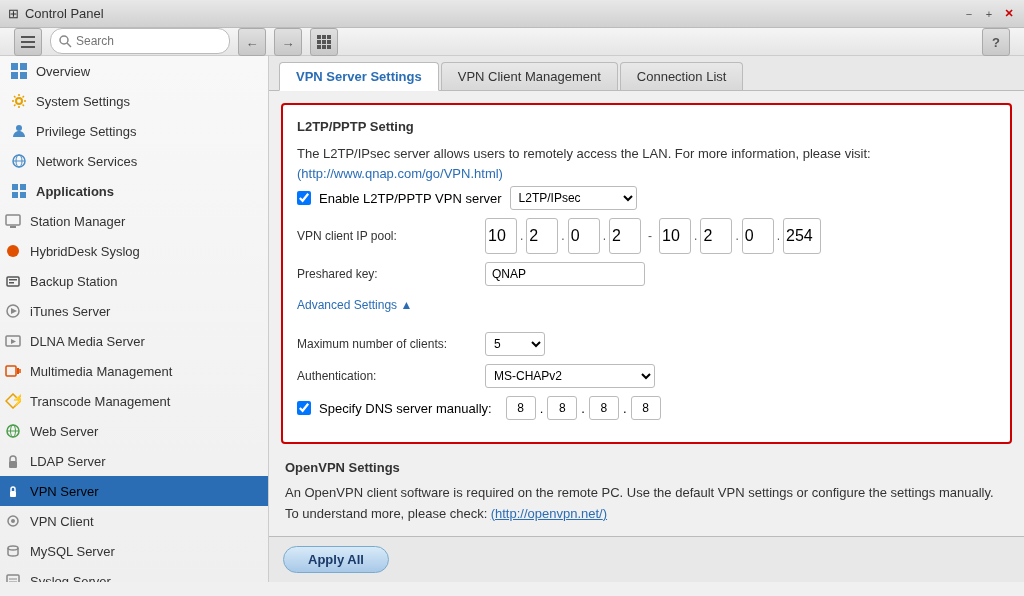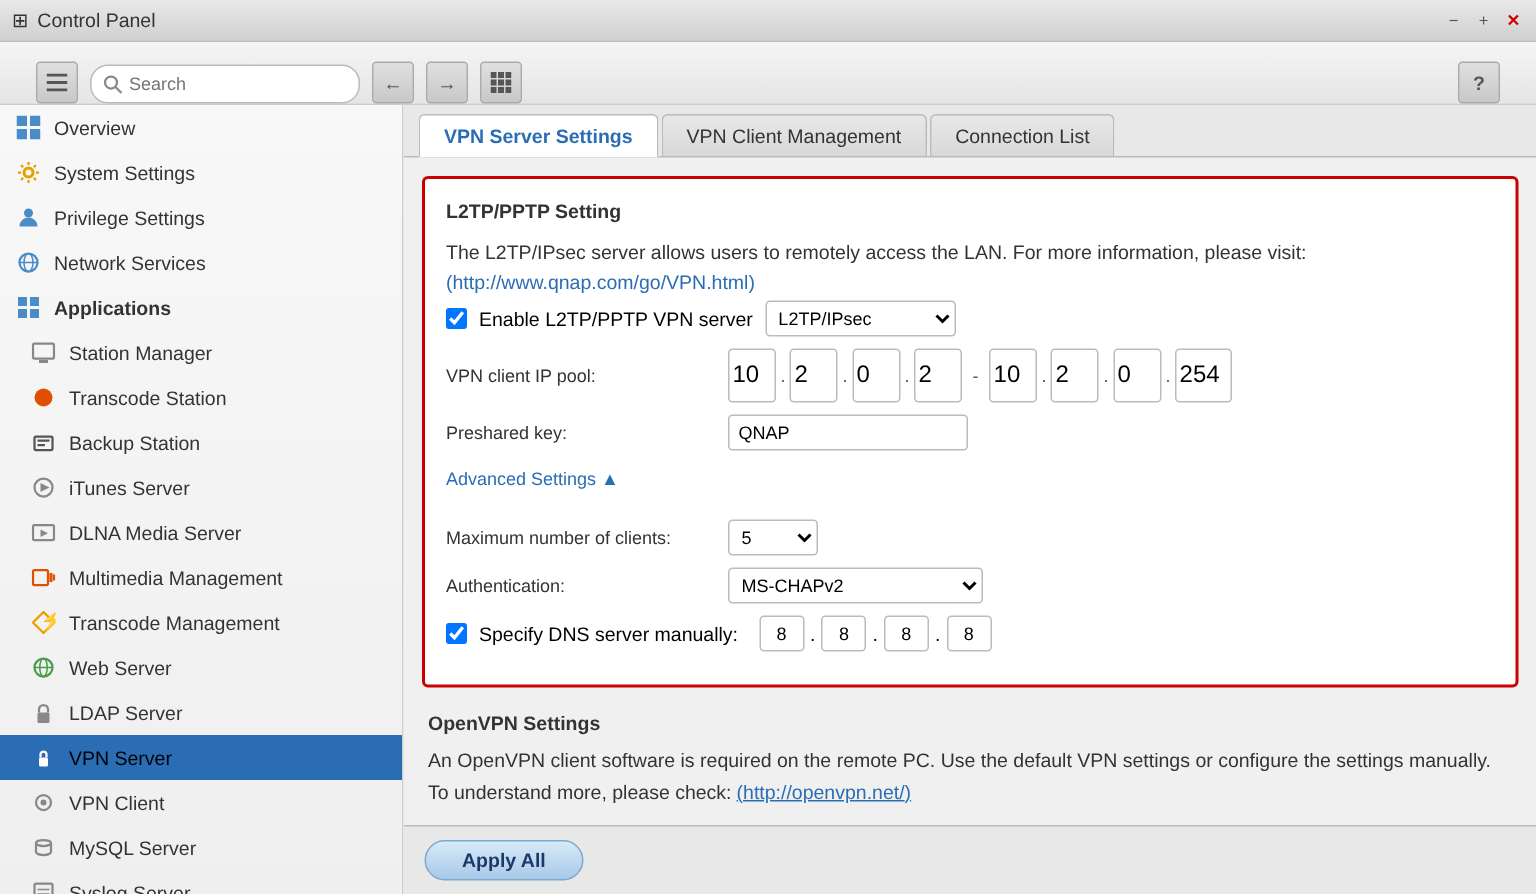"Search" .toolbar { align-items: flex-end -> flex-start; height: 42px -> 28px; padding: 0 24px -> 0 14px }
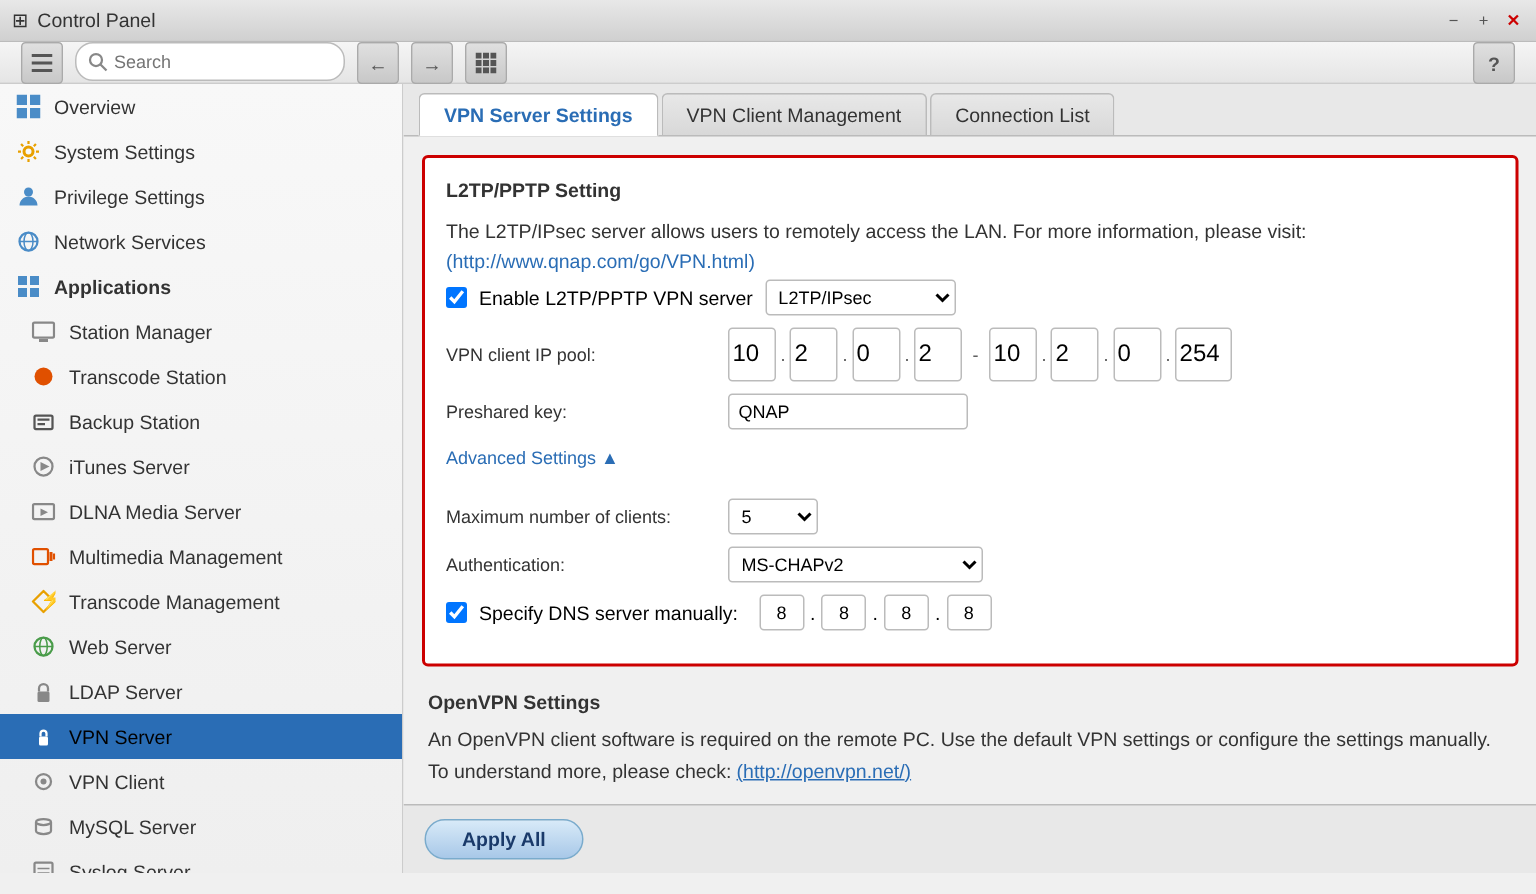"Station Manager" .sub-item { padding-left: 20px -> 4px }
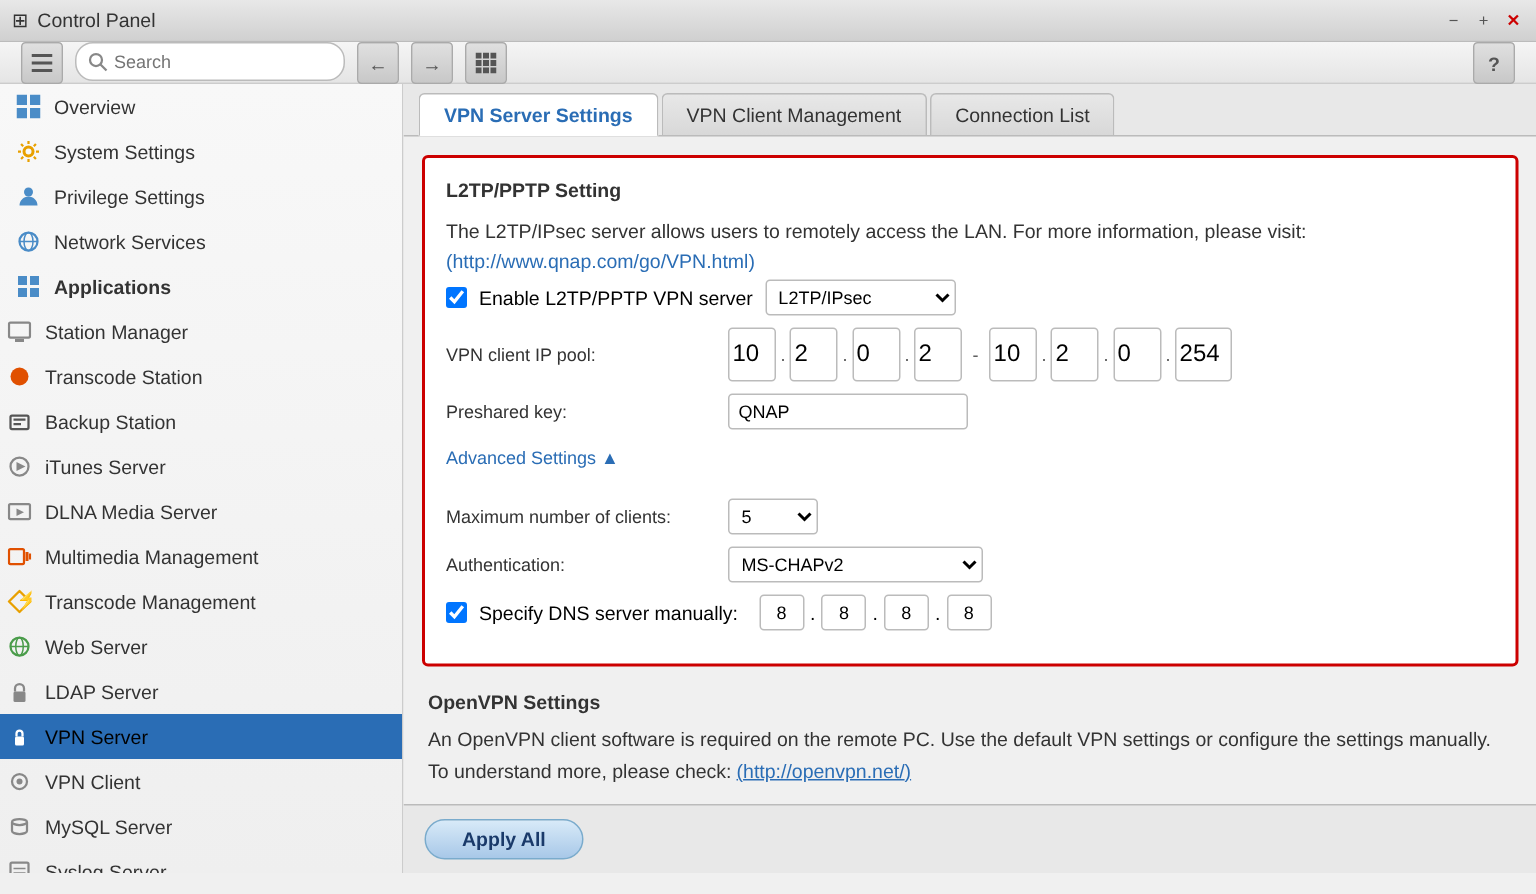"Transcode Station" span.sidebar-label { text: Transcode Station -> HybridDesk Syslog }
